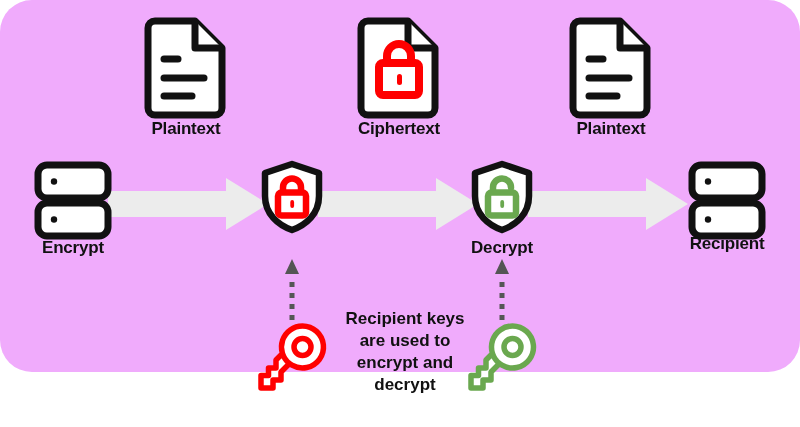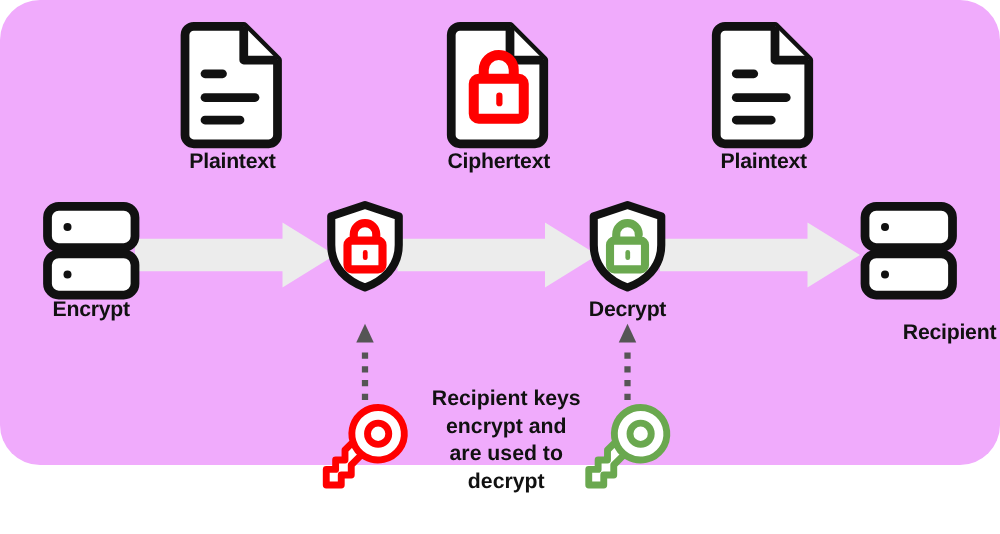"Recipient" div.label { text-align: right -> none; top: 257px -> 235px }
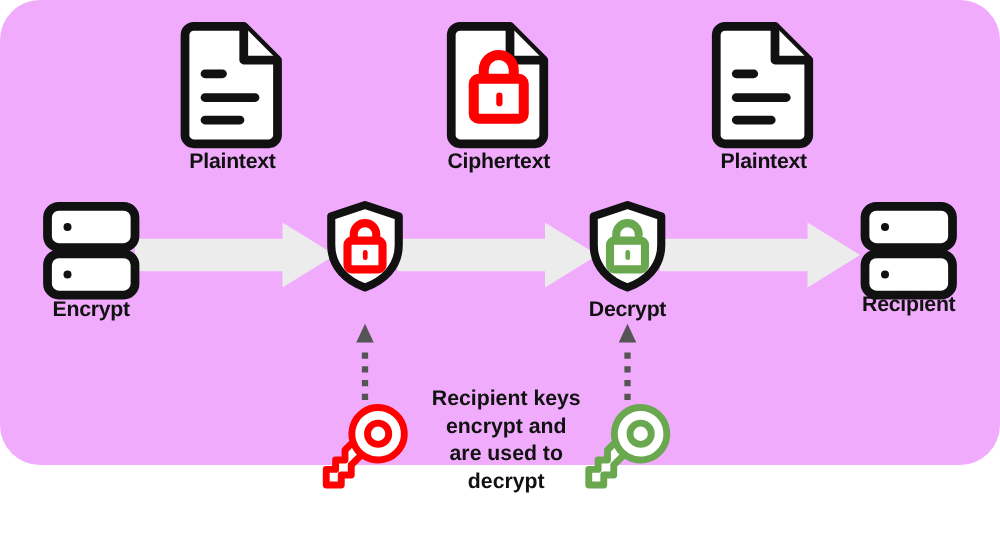"encrypt and" div { order: before "are used to" -> after "are used to" }
